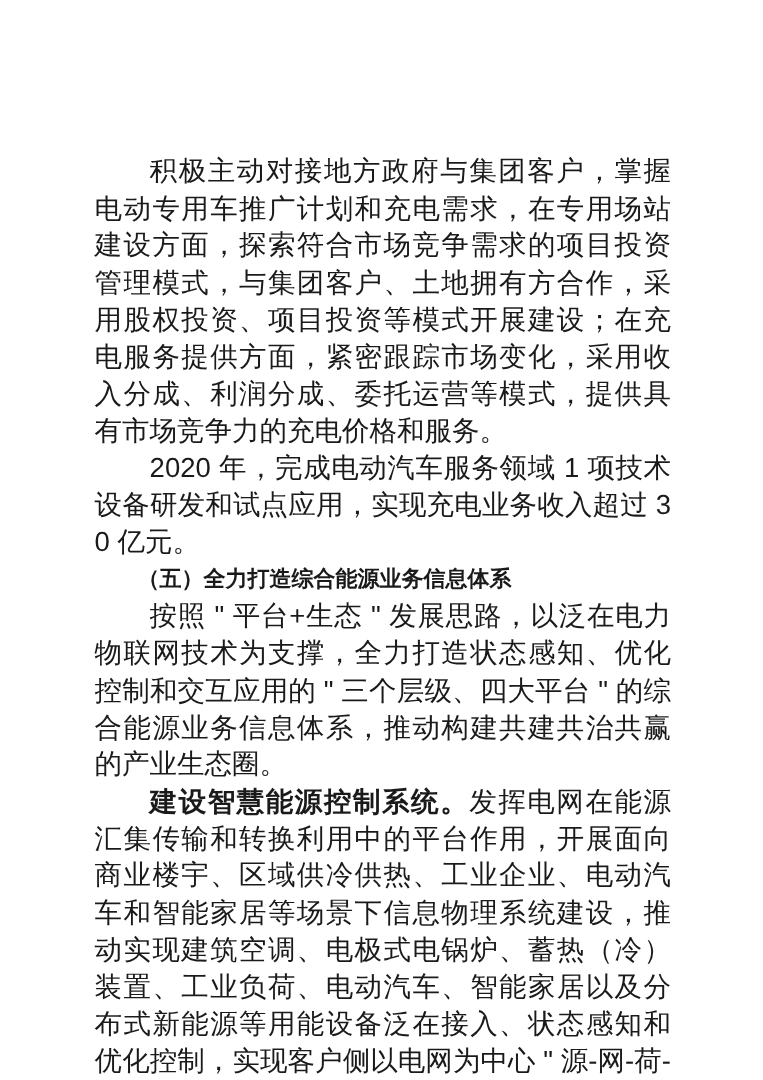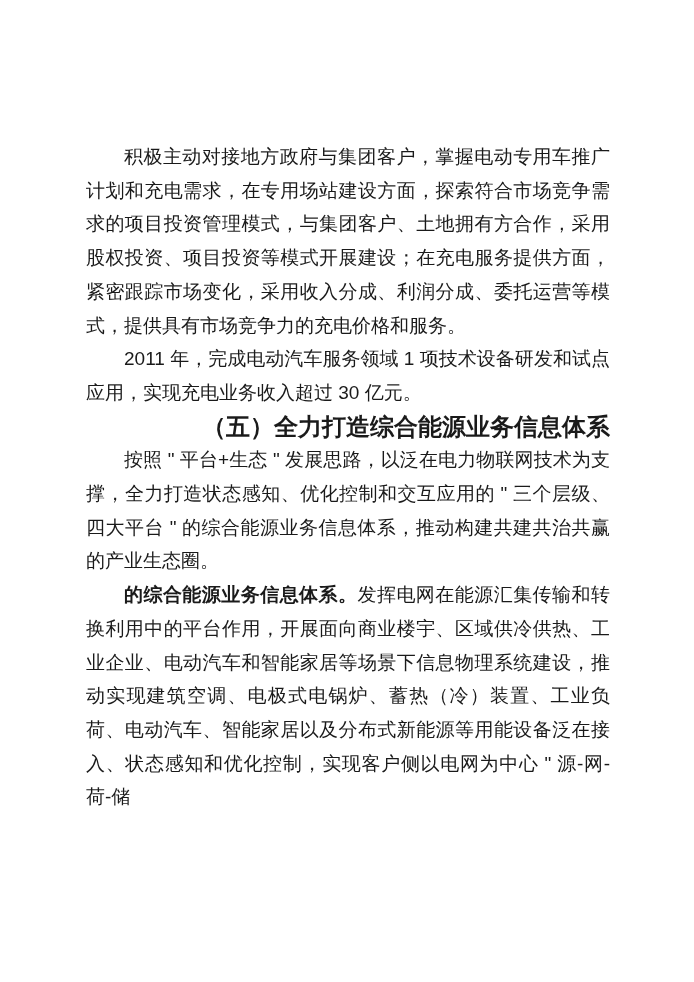"积极主动对接地方政府与集团客户，掌握电动专用车推广计划和充电需求，在专用场站建设" .para { font-size: 19px -> 25px }
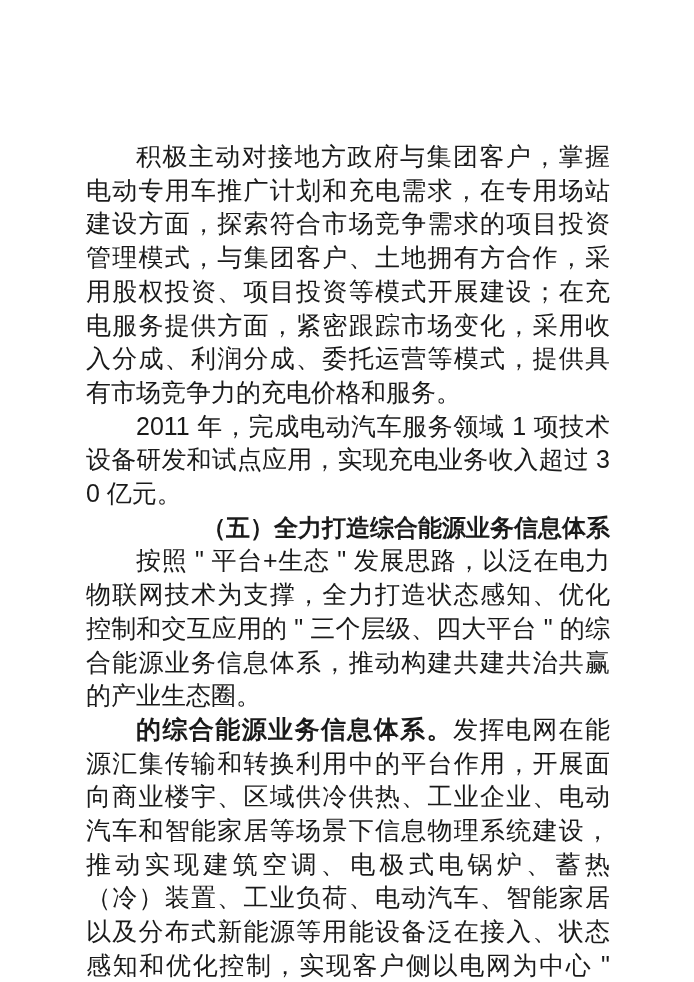"2011 年，完成电动汽车服务领域 1" p.para { text: 2011 -> 2020 }
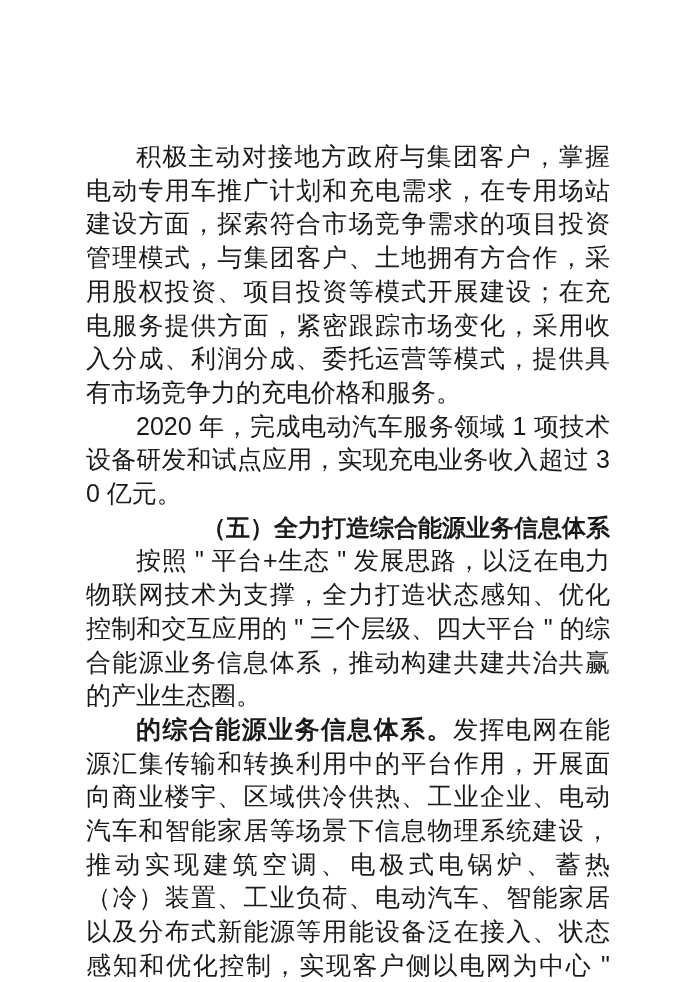"（五）全力打造综合能源业务信息体系" .heading { font-size: 24px -> 20px; text-align: right -> left }
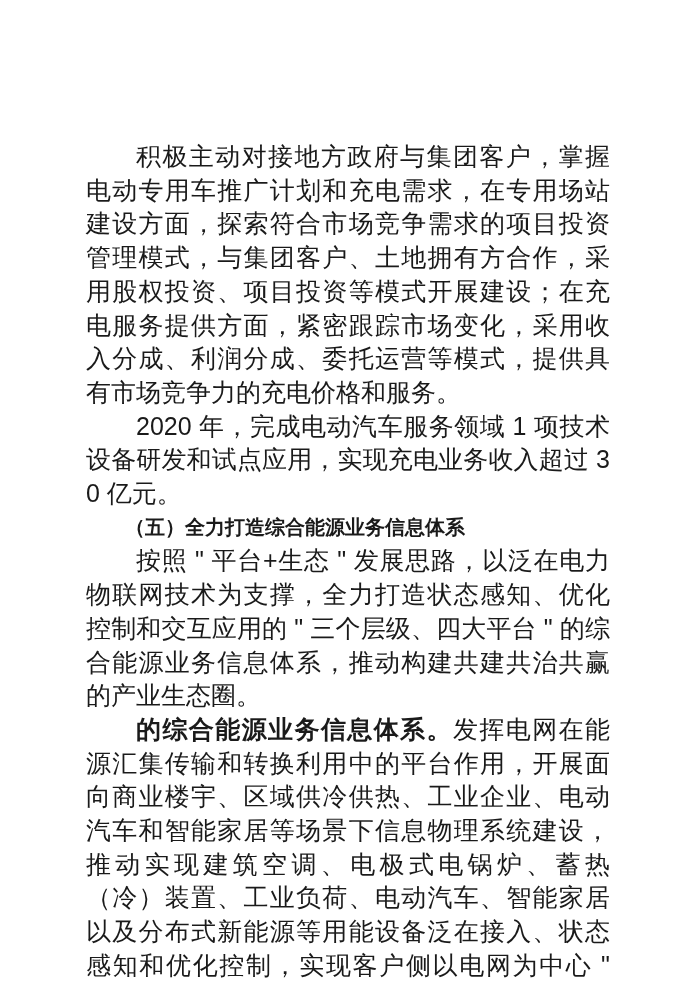"的综合能源业务信息体系。" span.bold-lead { text: 的综合能源业务信息体系 -> 建设智慧能源控制系统 }
